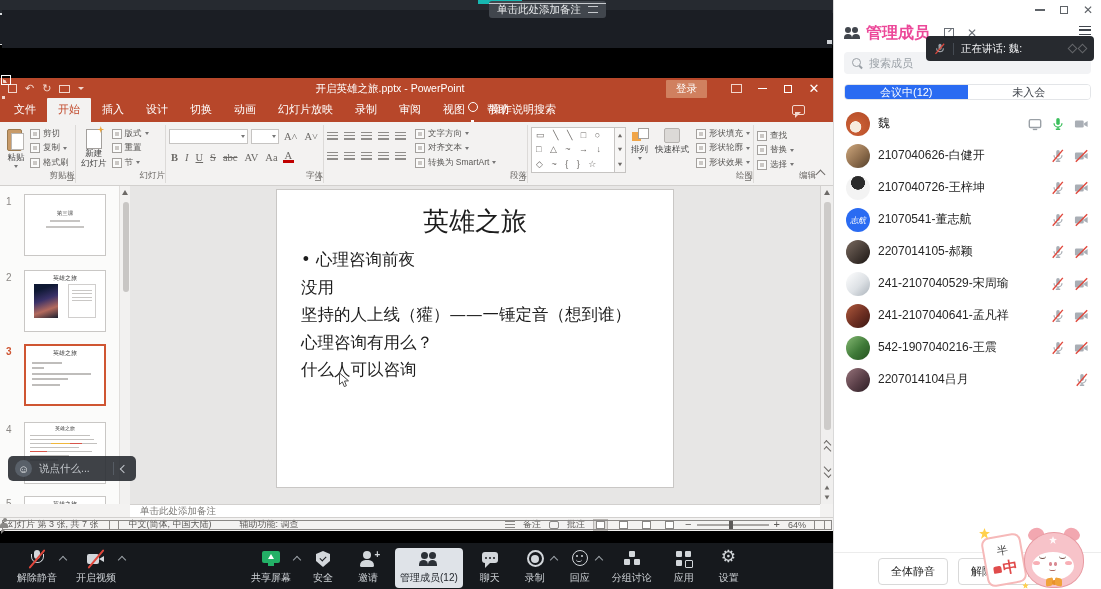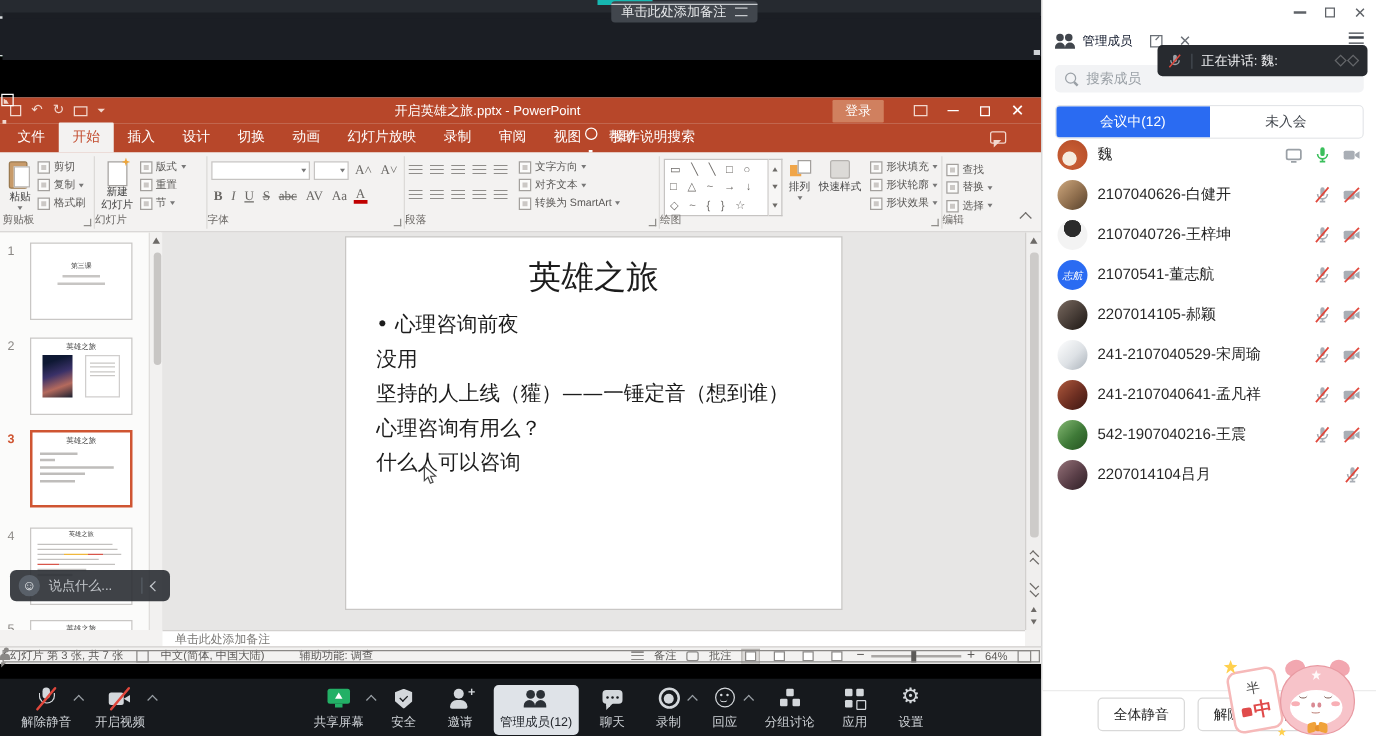"管理成员" .phead-title { color: #0f172a -> #ec4899; font-size: 10px -> 16px; font-weight: normal -> bold }
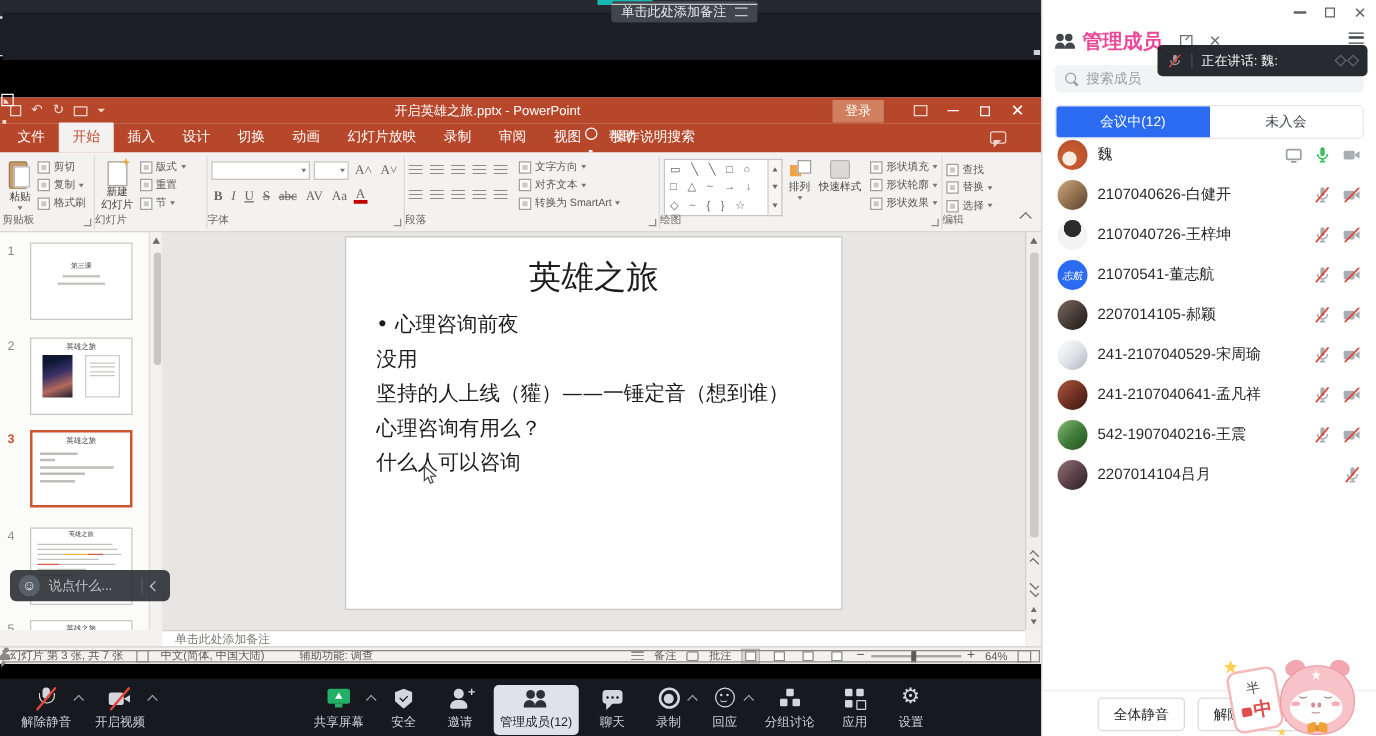"会议中(12)" .ptabs { height: 27px -> 16px }
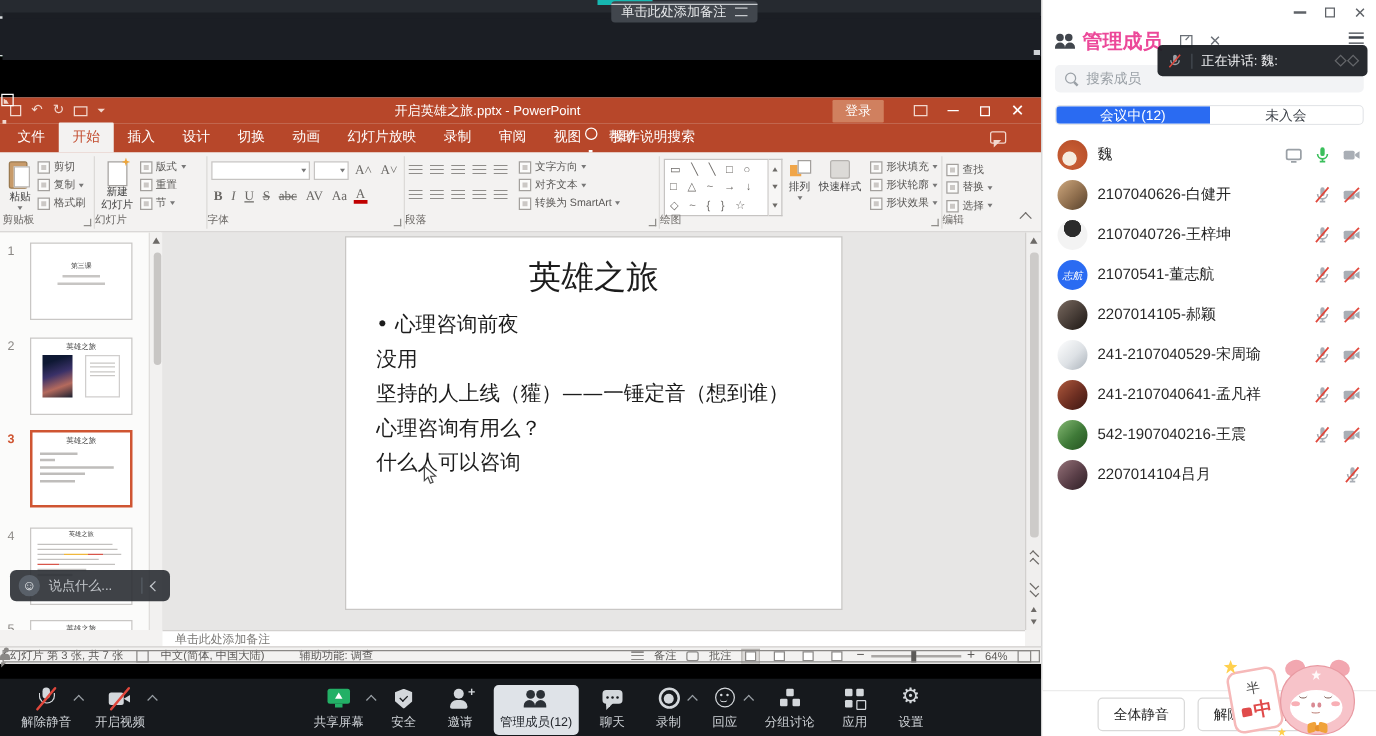"剪贴板" .rlabel { text-align: left -> right }
